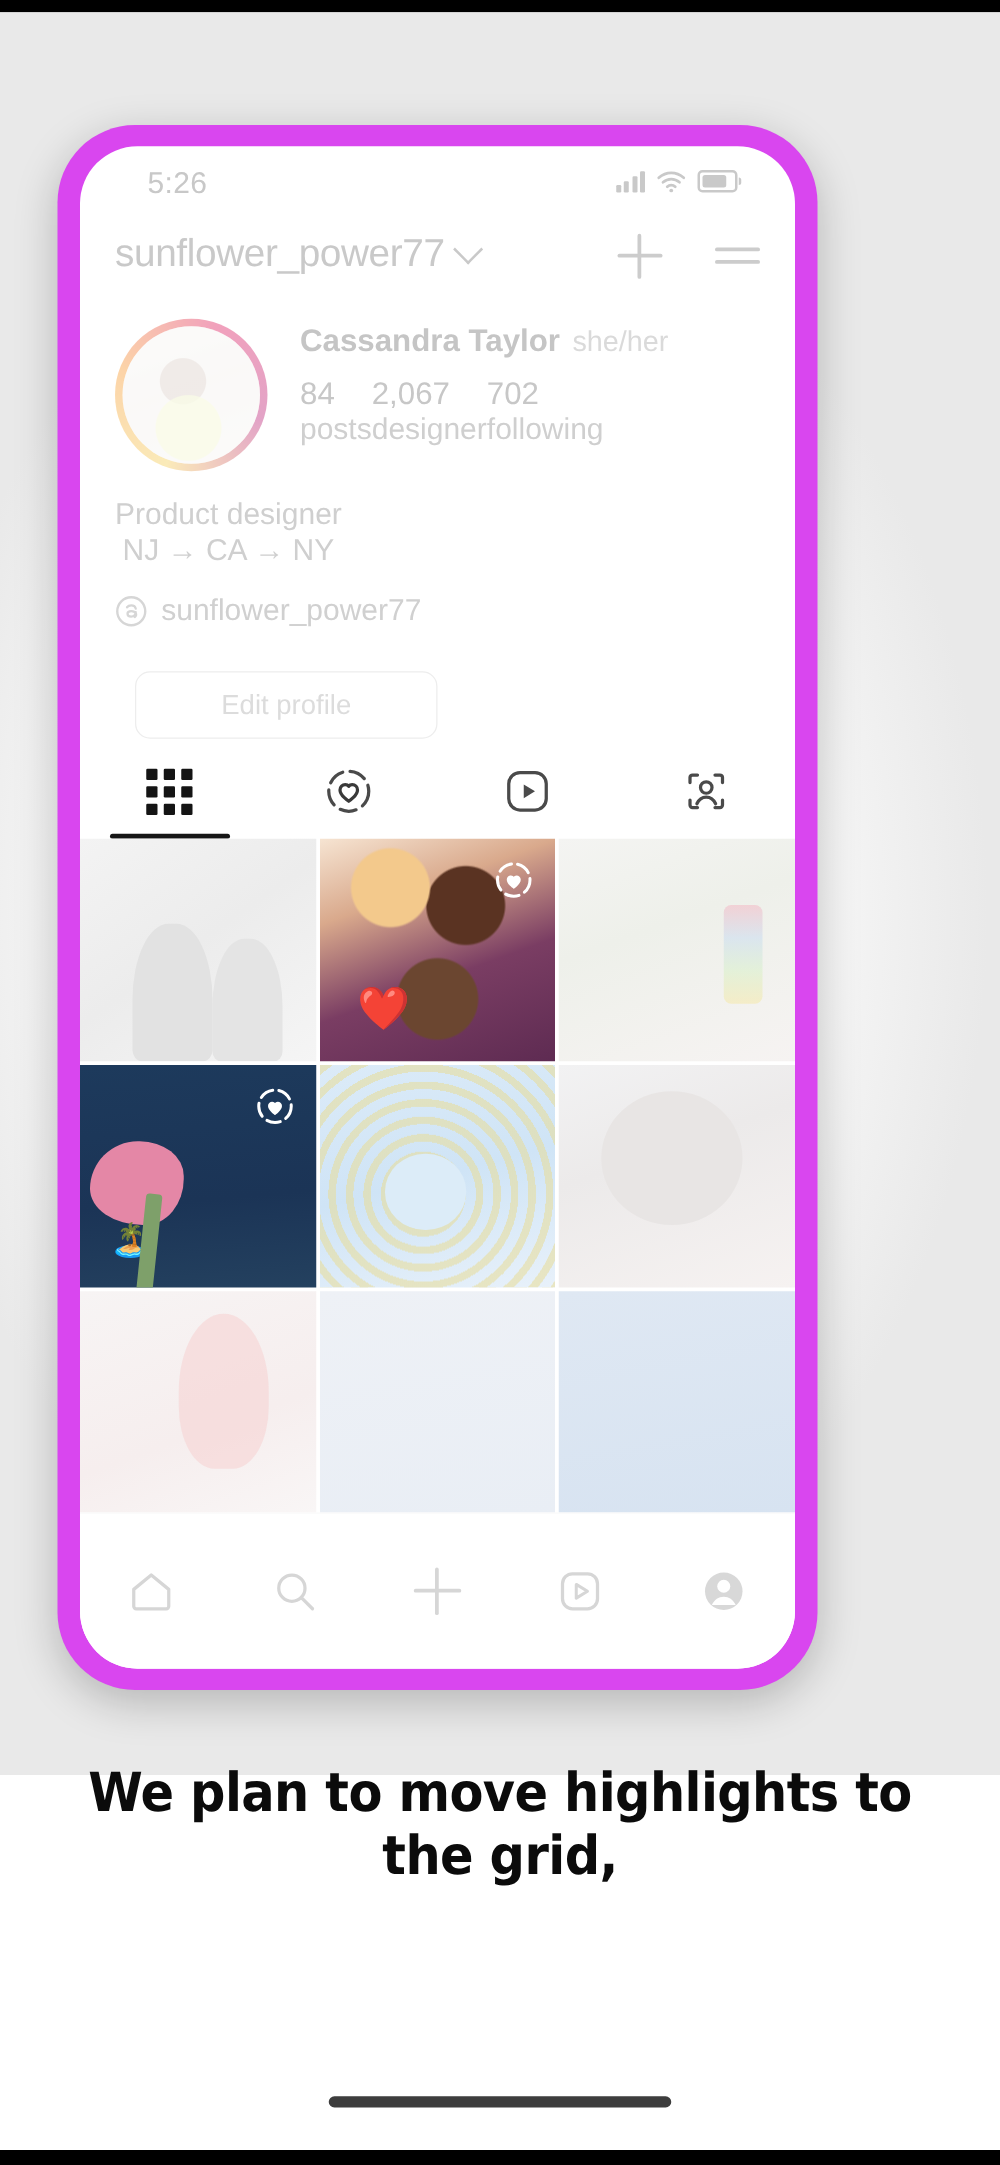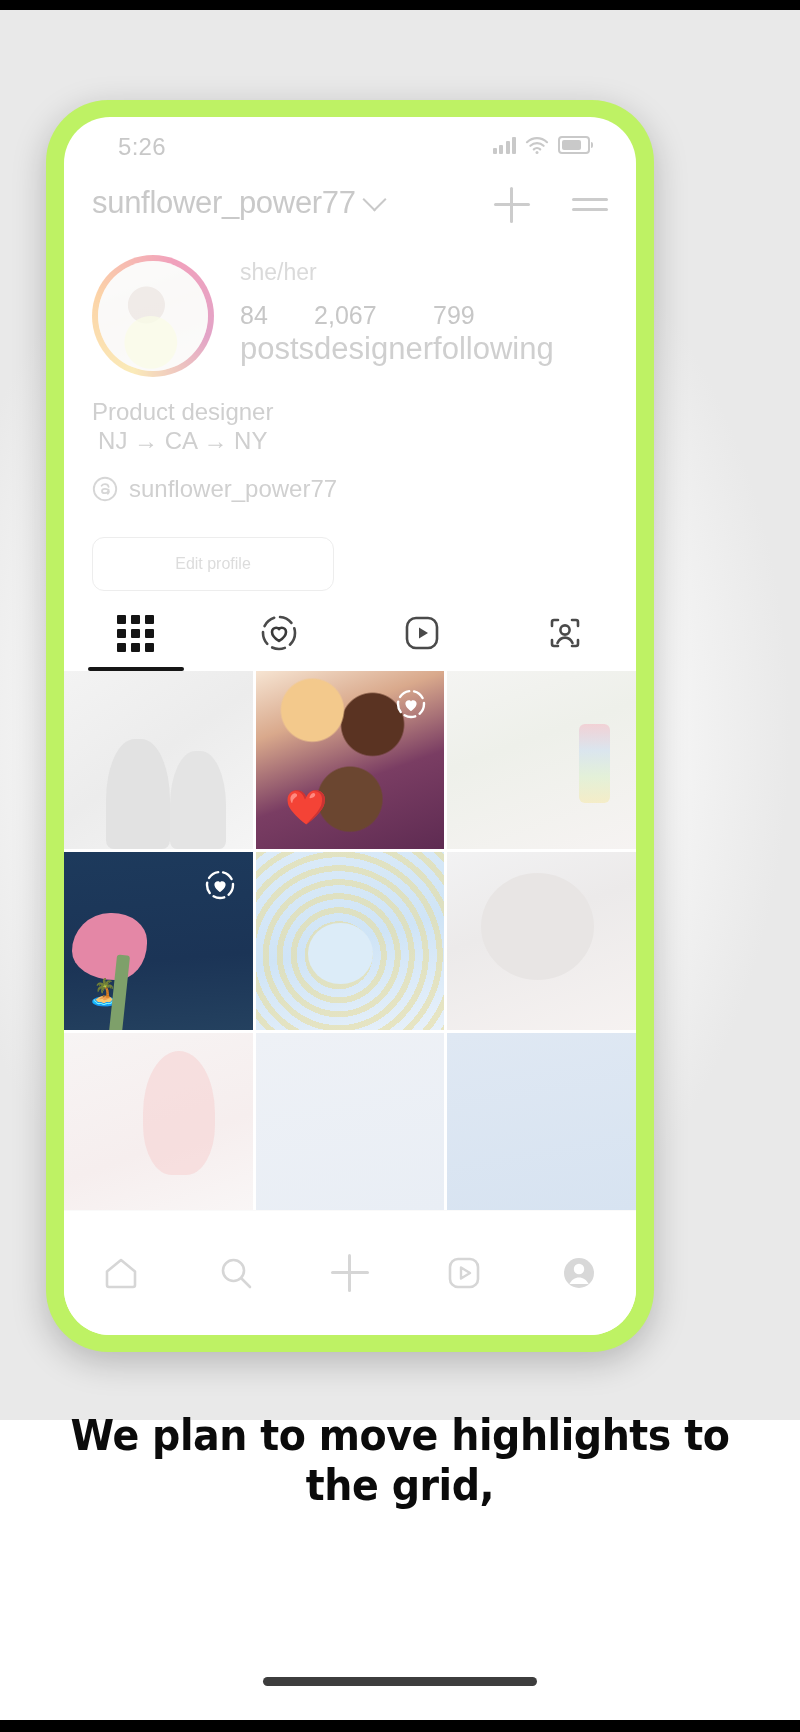"5:26" .phone { background: #bef264 -> #d946ef }
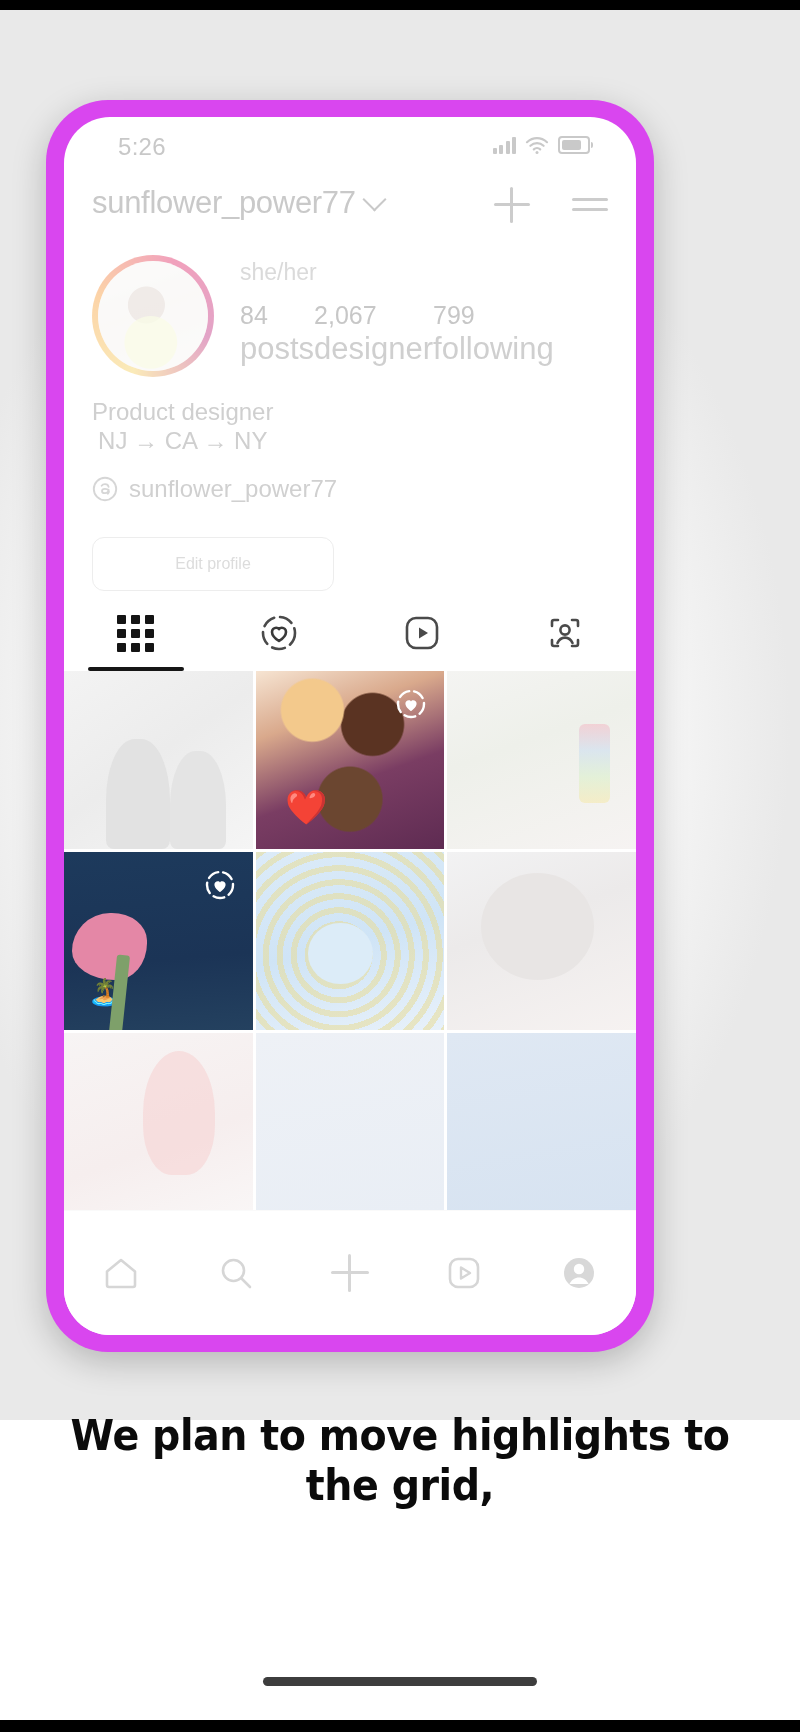"Cassandra Taylor" span.fullname { html: none -> <span>Cassandra Taylor</span> }
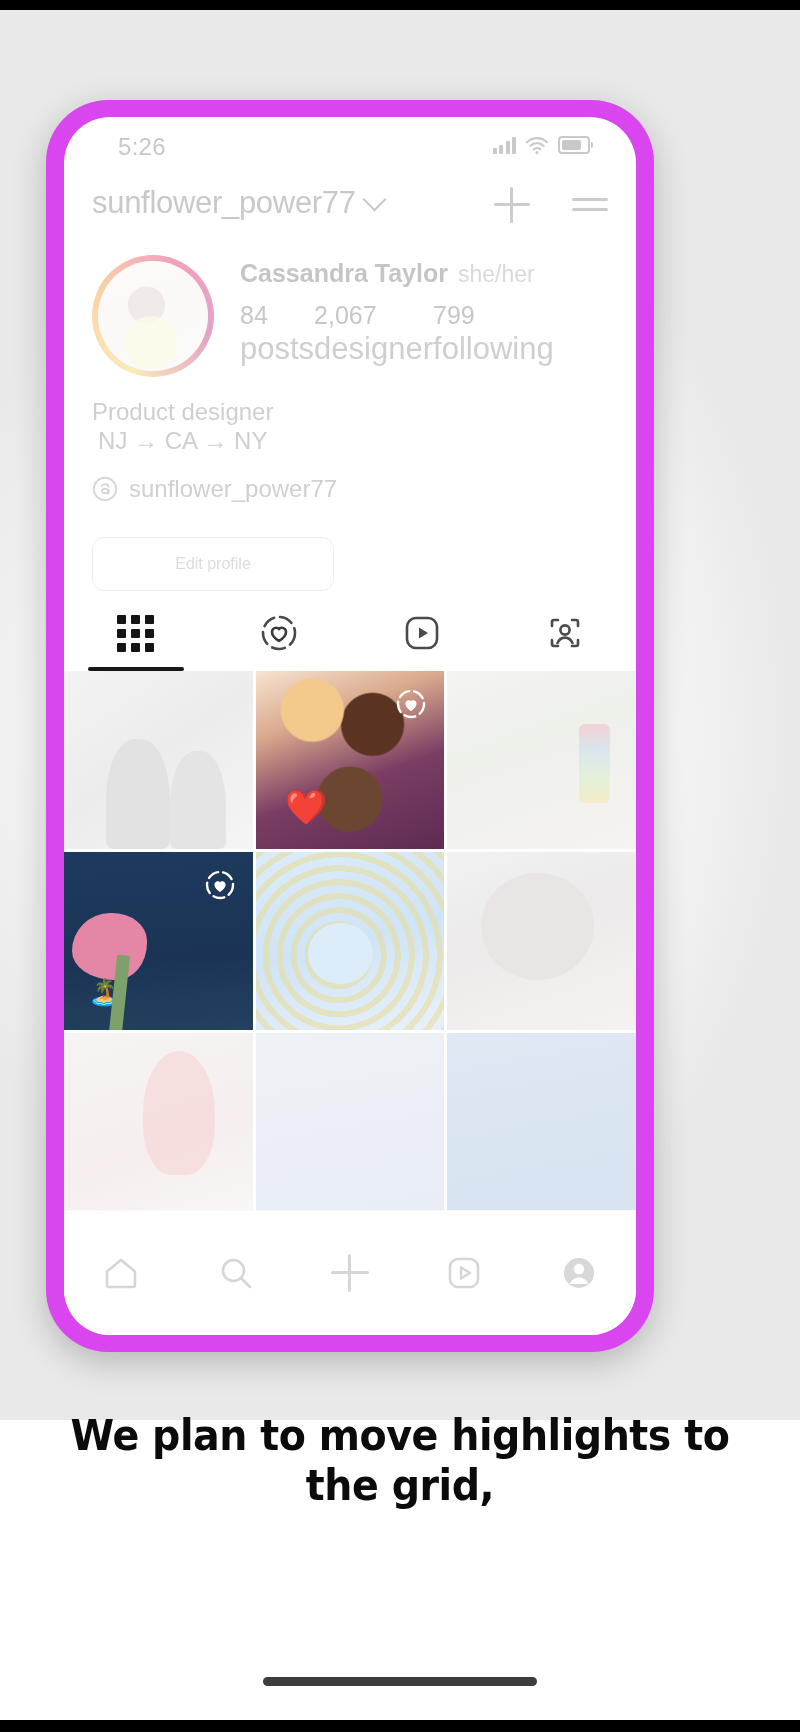"799" span.stat-num { text: 799 -> 702 }
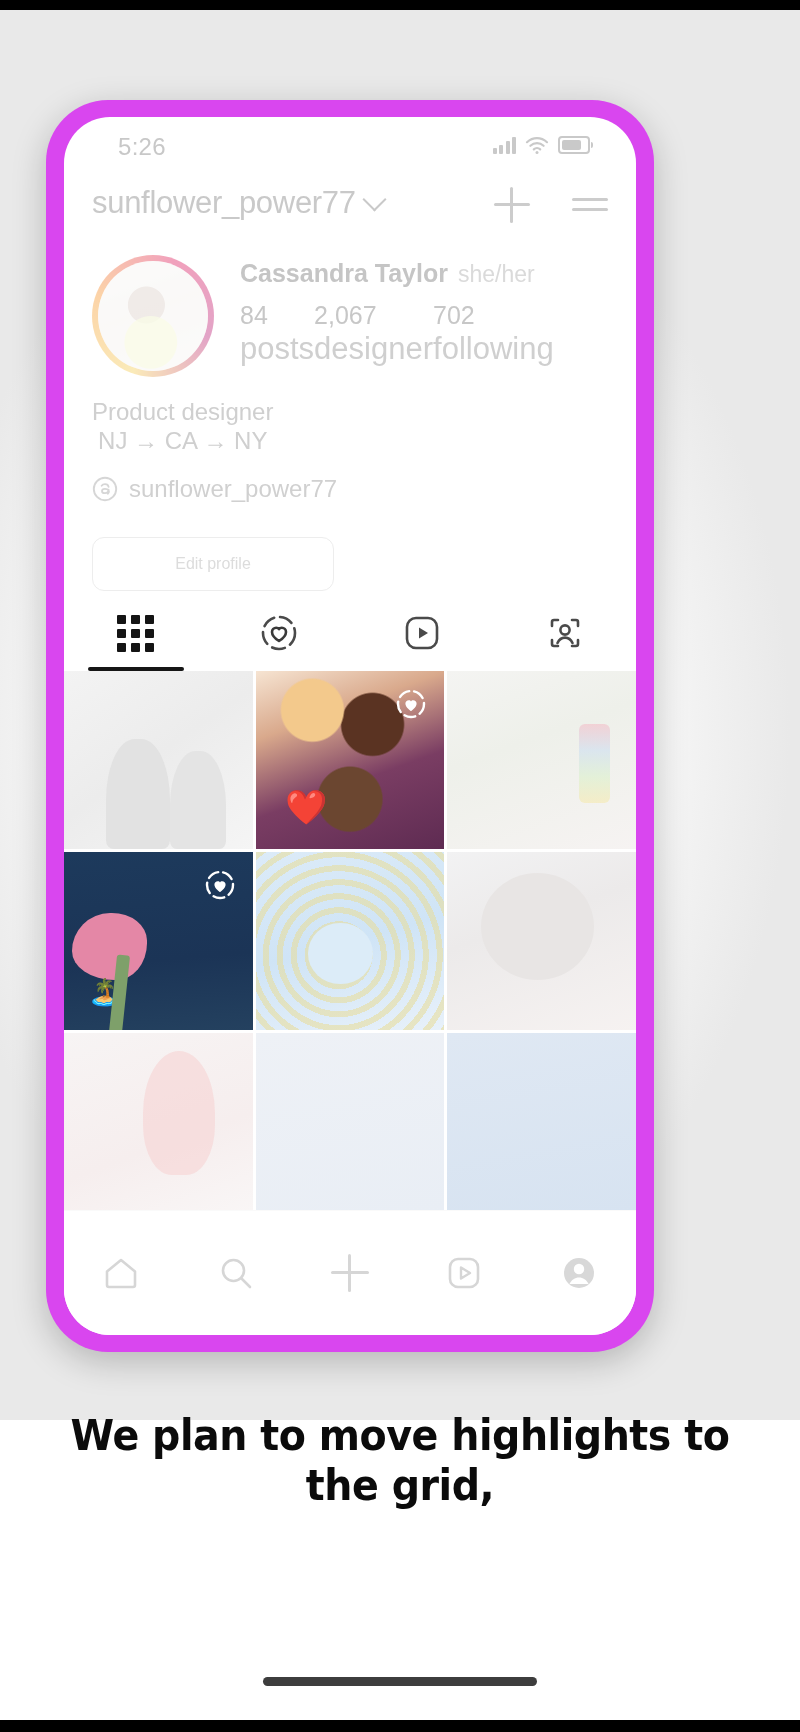"posts" .stat-lbl { font-size: 31px -> 24px }
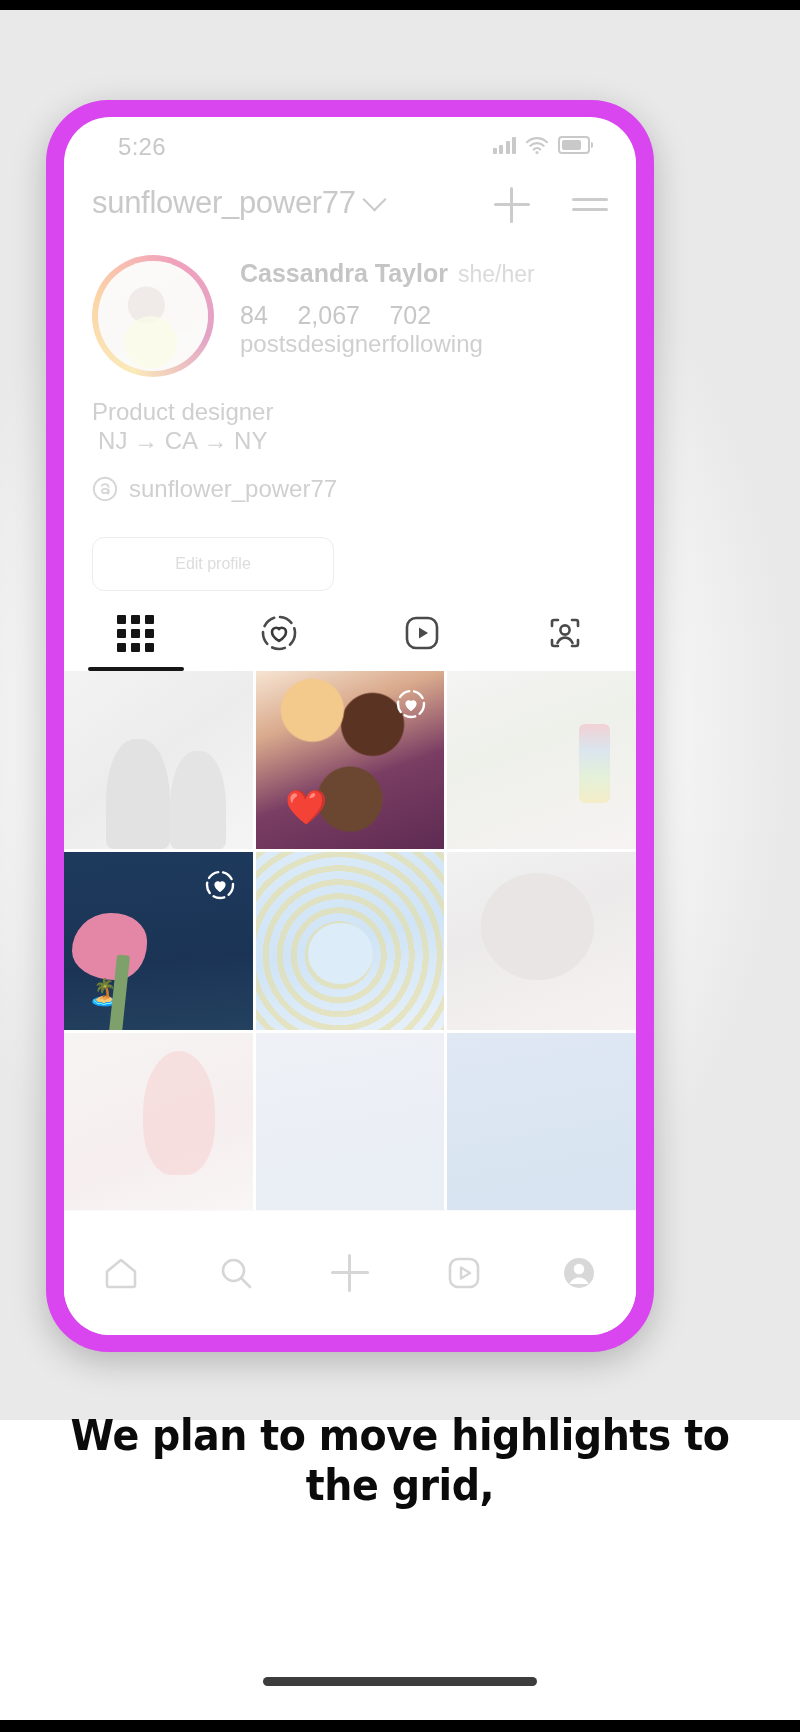"Edit profile" .btn { font-size: 16px -> 22px; margin-left: none -> 16px }
